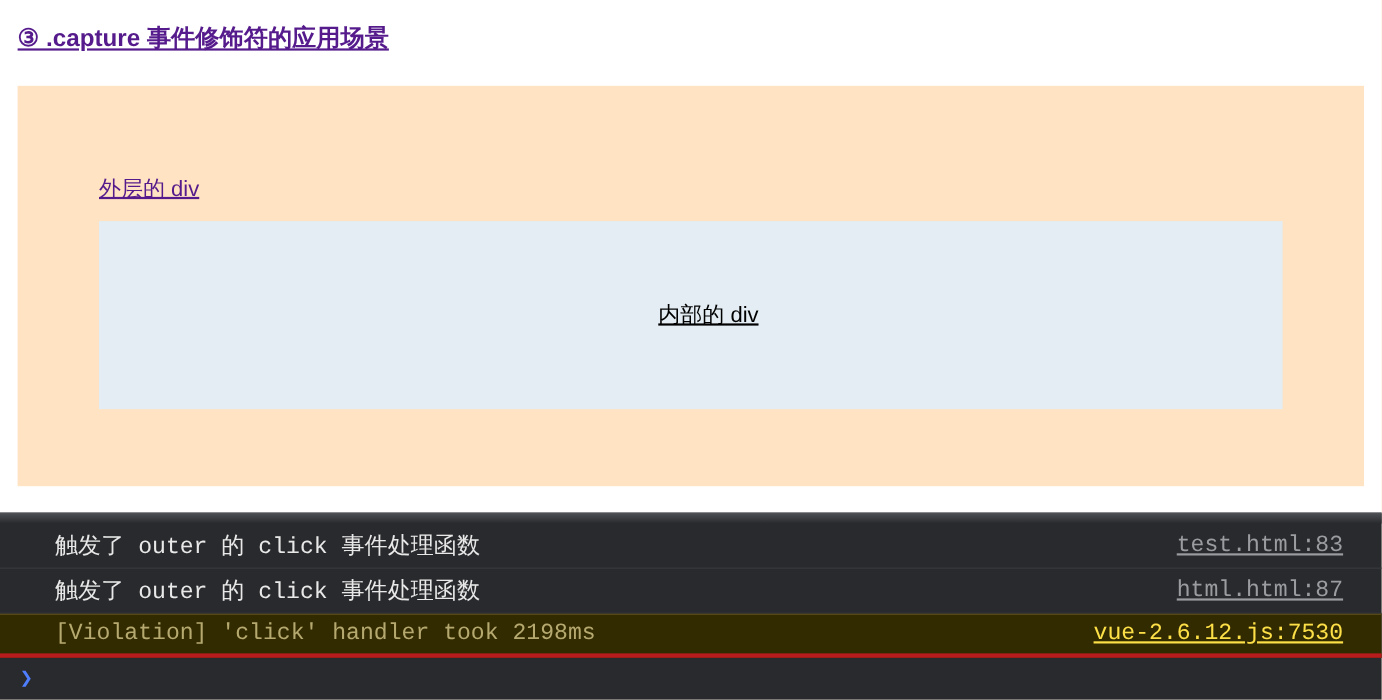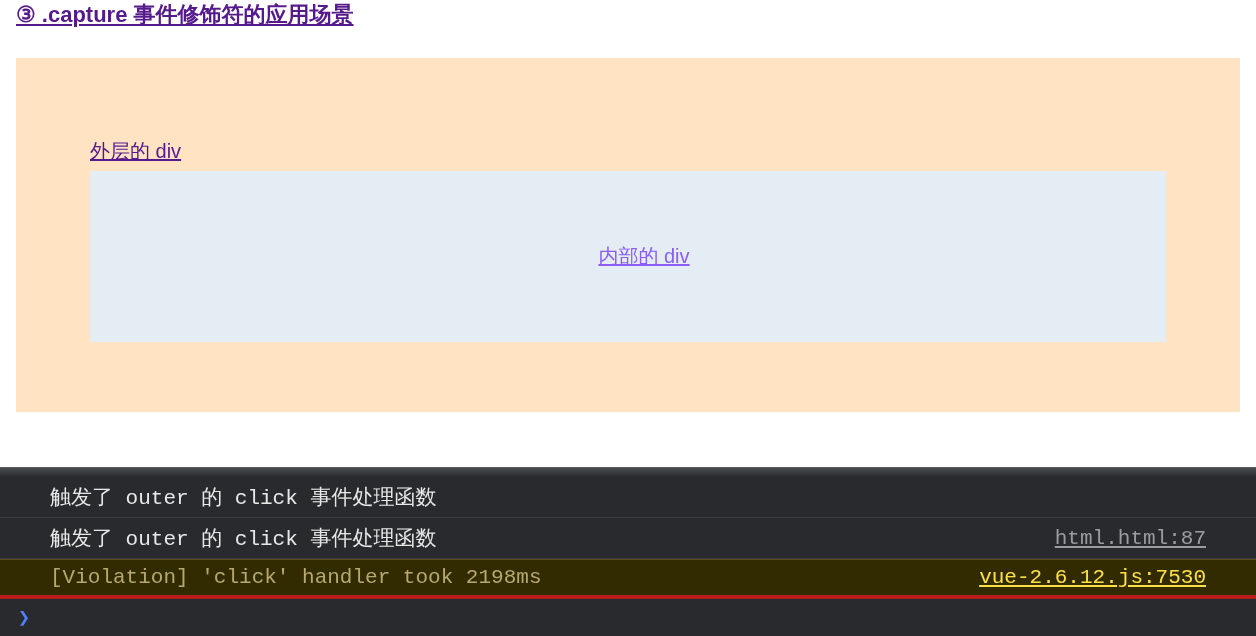"③ .capture 事件修饰符的应用场景" .page-content { padding: 0 16px 40px 16px -> 20px 16px 40px 16px }
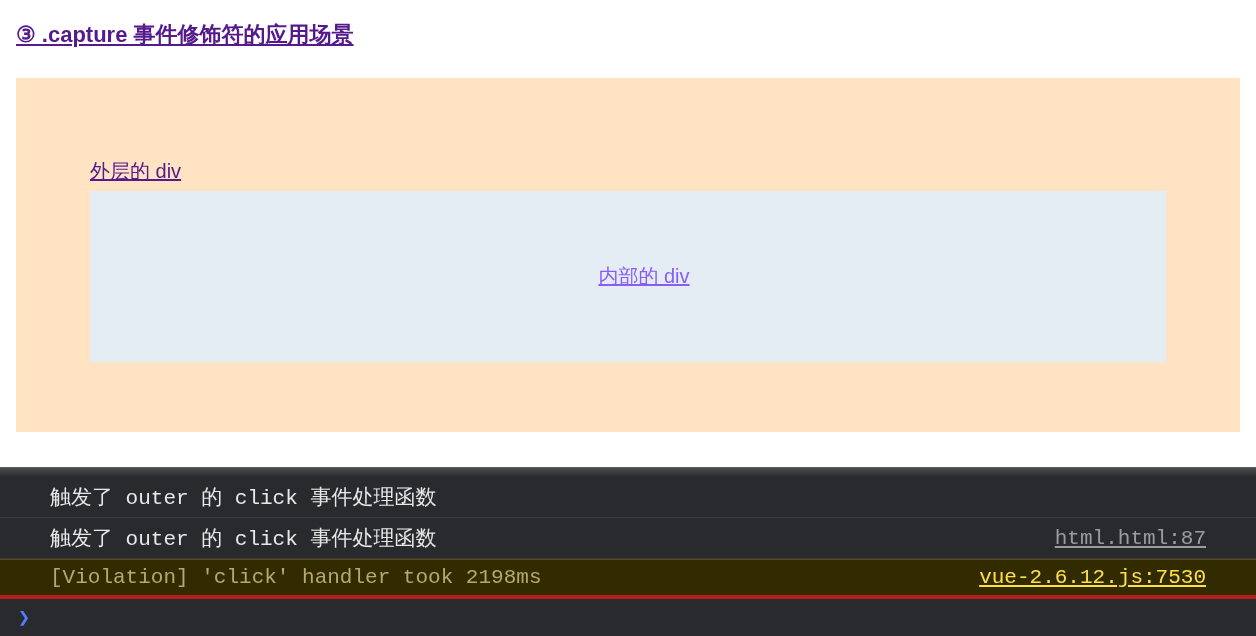"外层的 div" .outer-label { margin-bottom: 6px -> 16px }
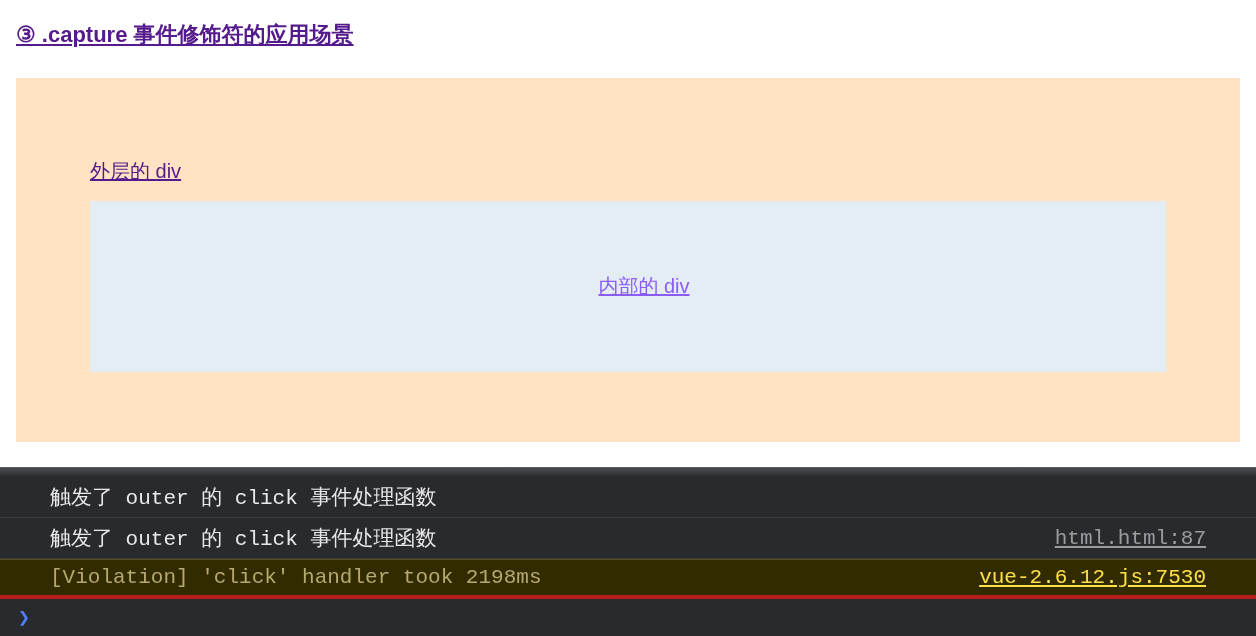"内部的 div" .inner-label { color: #8b5cf6 -> #000000 }
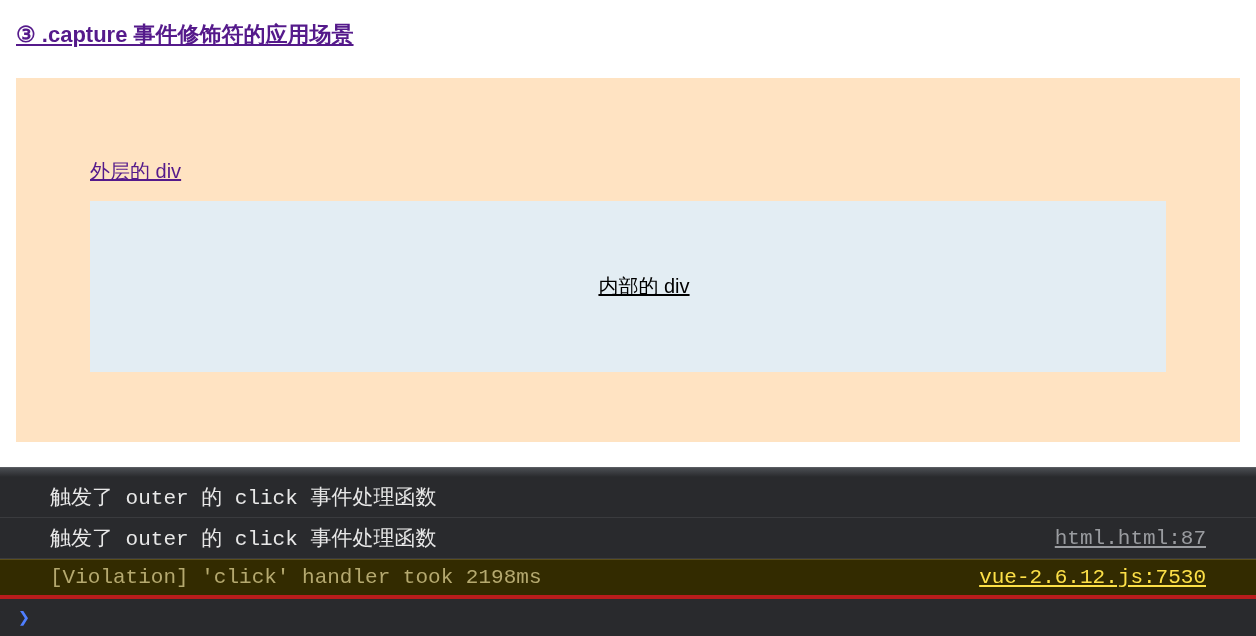"触发了 outer 的 click 事件处理函数" .console-row { padding: 6px 50px 6px 50px -> 6px 35px 6px 50px }
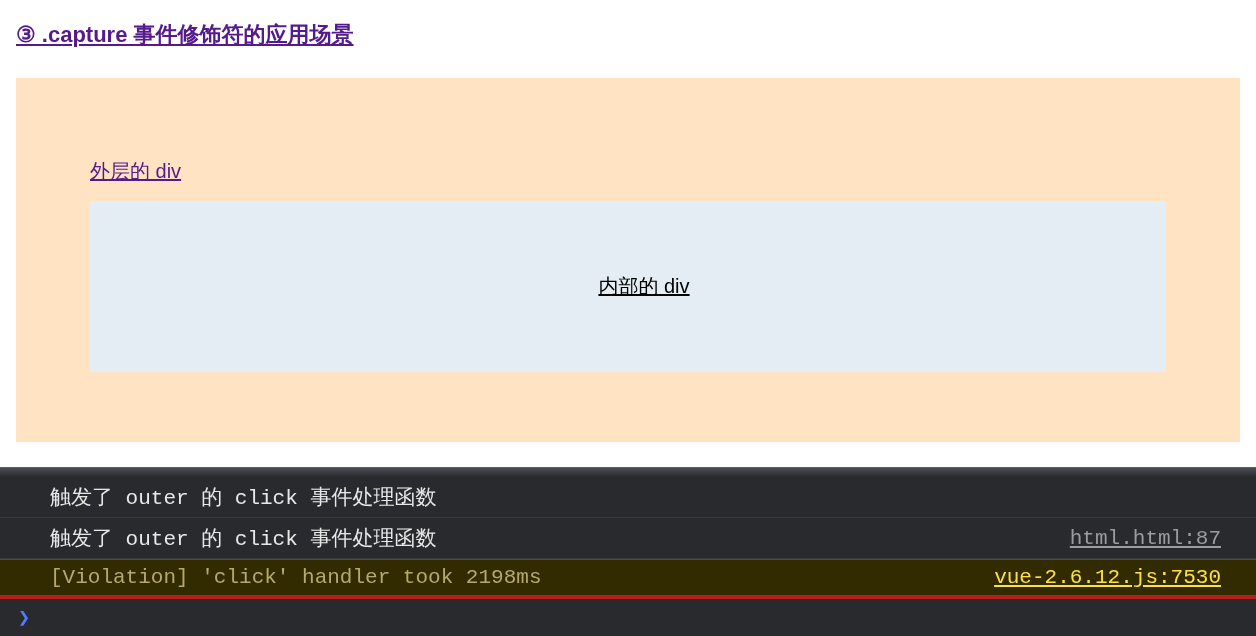"test.html:83" span.console-source { html: none -> <span>test.html:83</span> }
